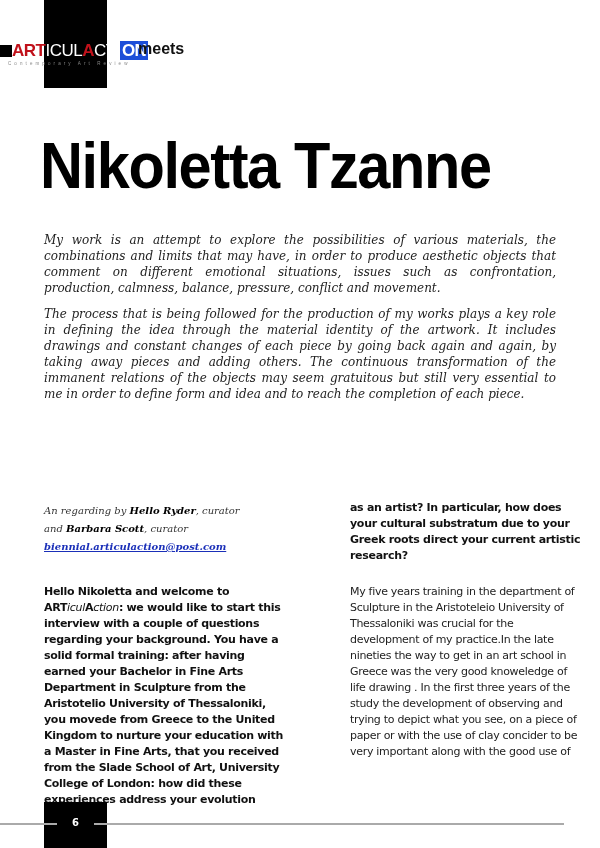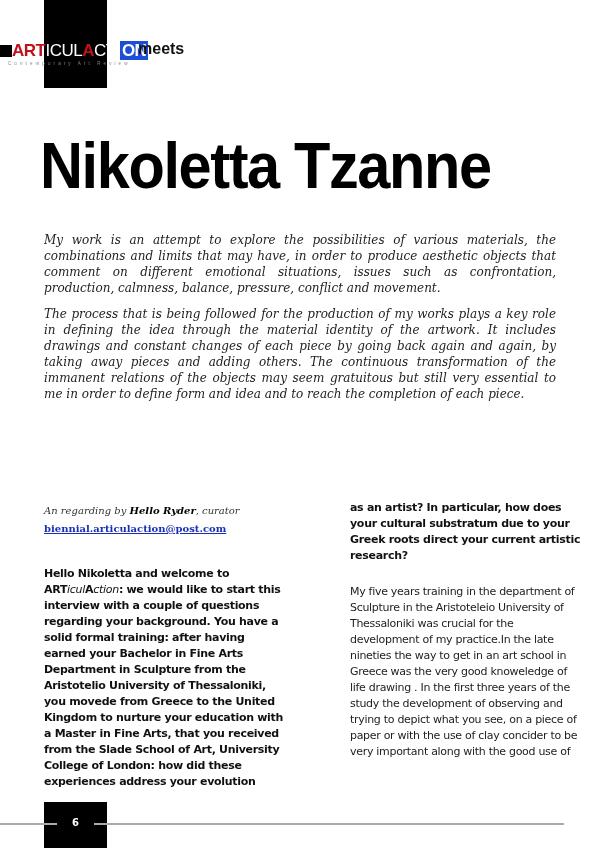"and Barbara Scott, curator" div.byline { html: none -> <div><span>and </span><b>Barbara Scott</b><span>, curator</span></div> }
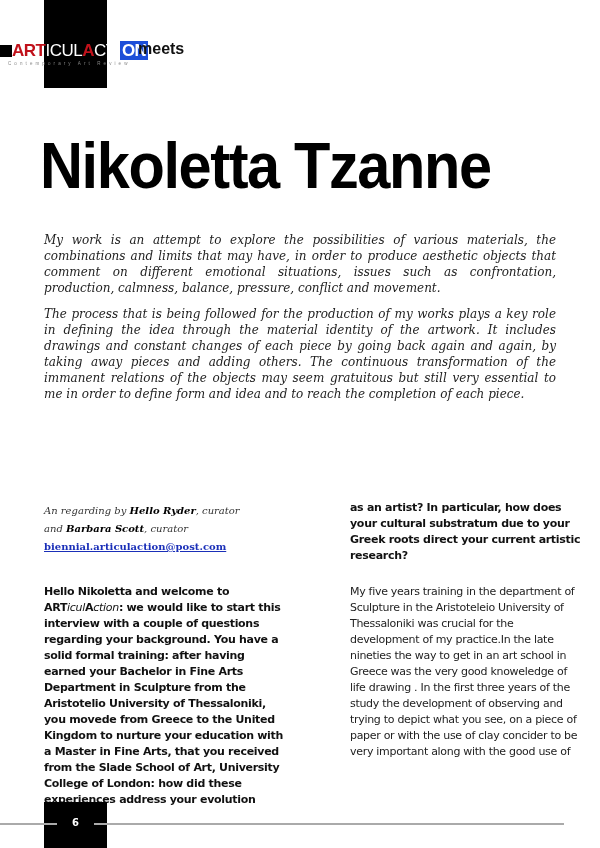"biennial.articulaction@post.com" .email { font-style: none -> italic }
